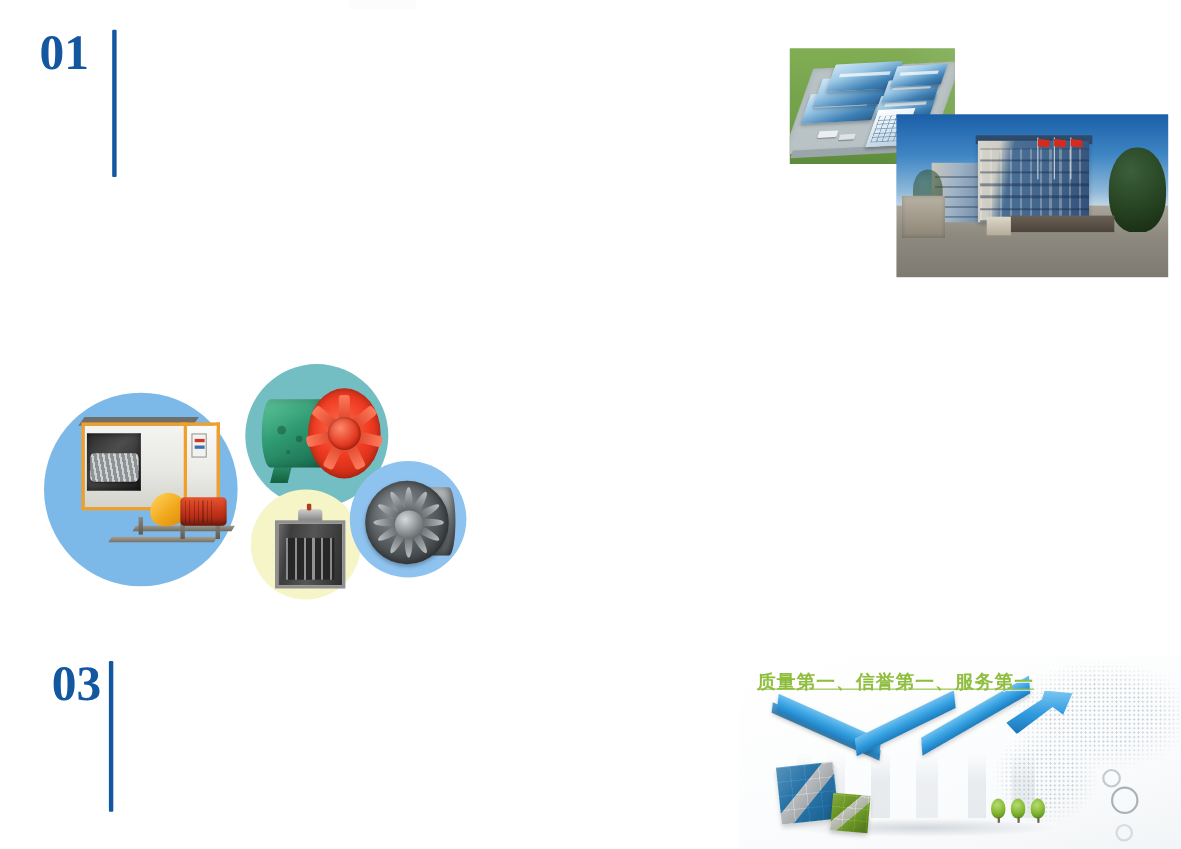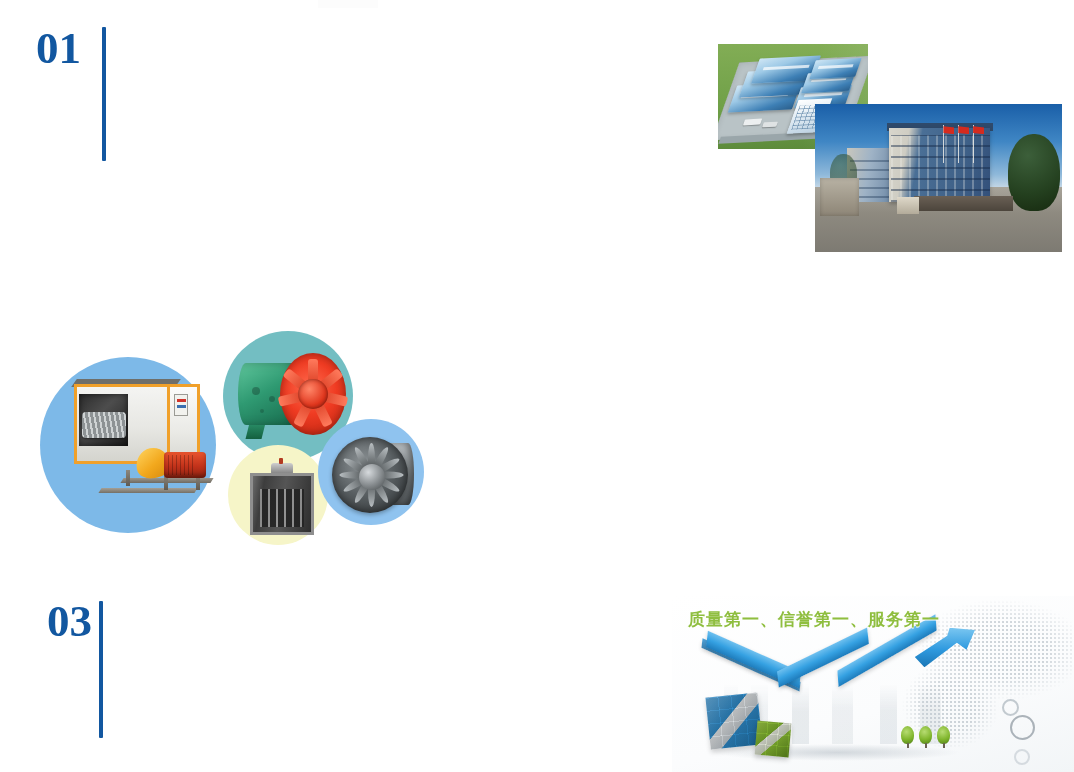"质量第一、信誉第一、服务第一" .gb-tagline { text-decoration: none -> underline }
